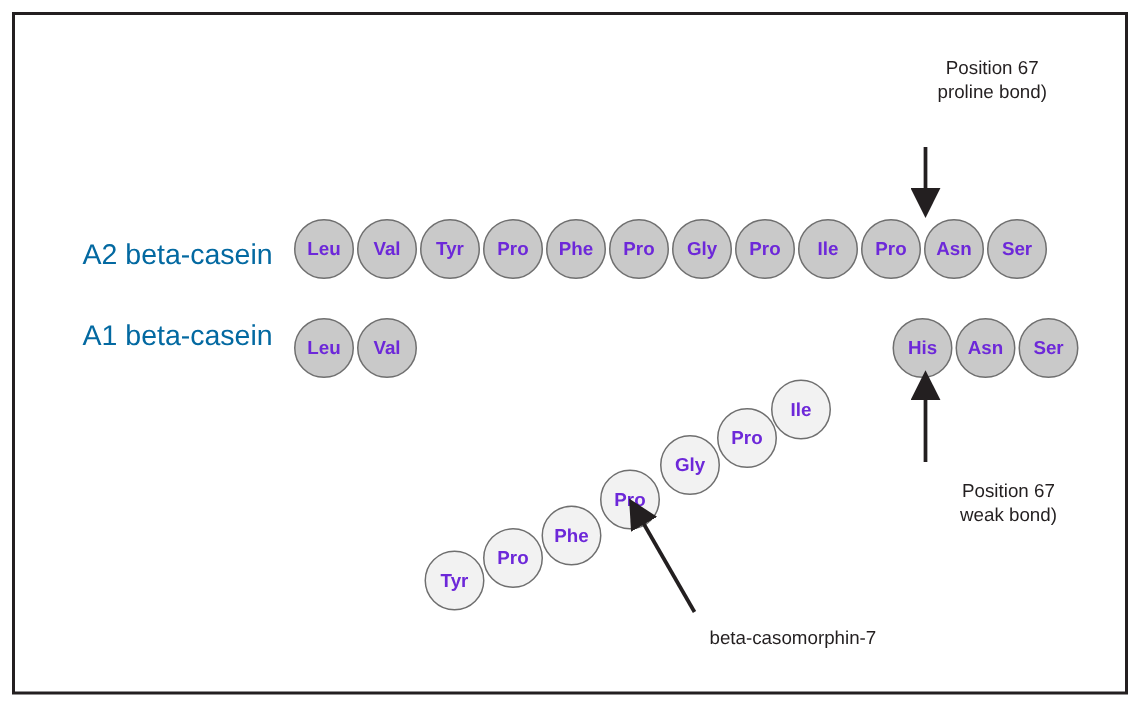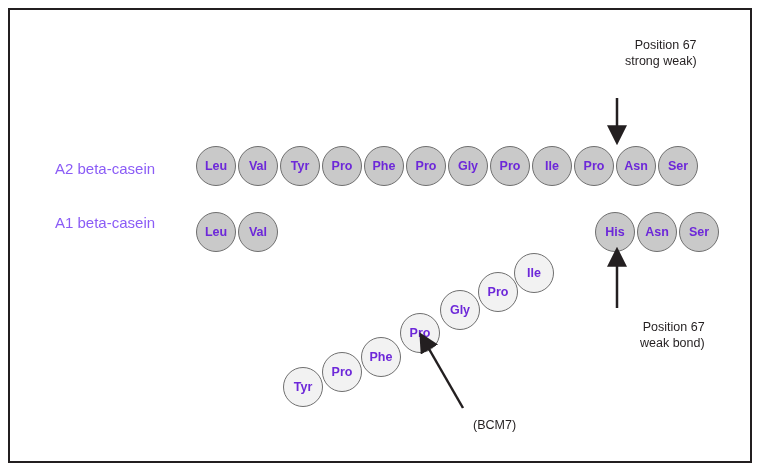"Position 67" .annot { text-align: right -> center }
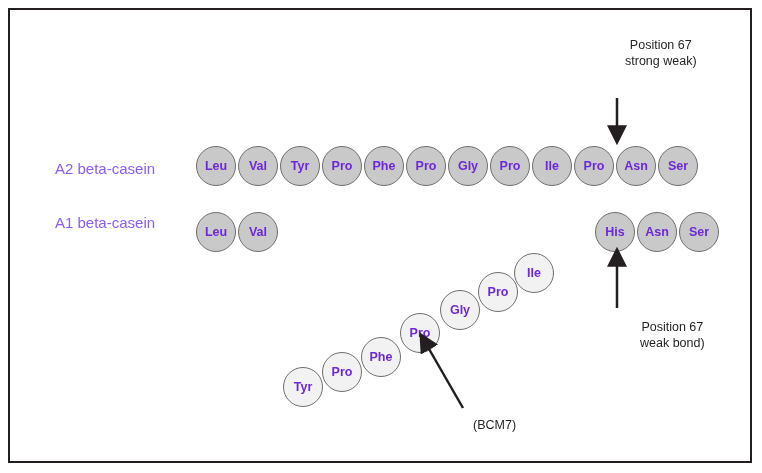"strong weak)" div { text: strong weak -> proline bond }
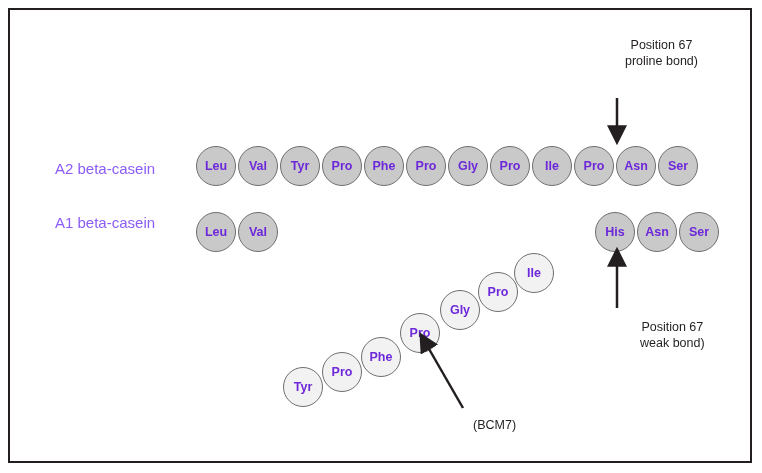"A2 beta-casein" .row-label { color: #8b5cf6 -> #0369a1; font-size: 15px -> 19px }
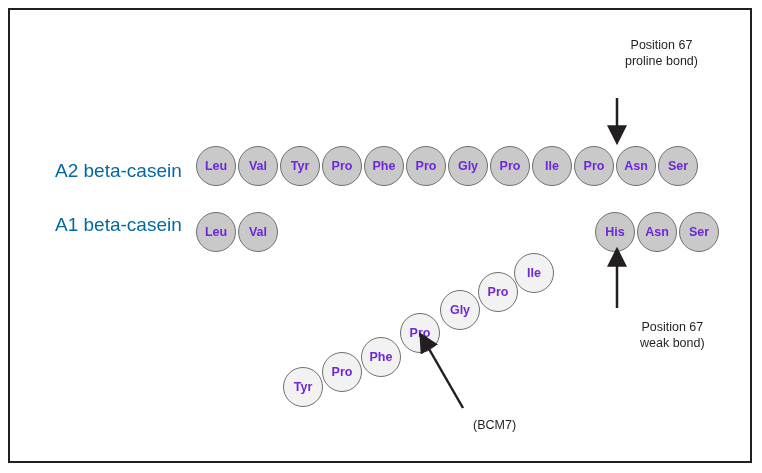"beta-casomorphin-7" div { html: none -> <div>beta-casomorphin-7</div> }
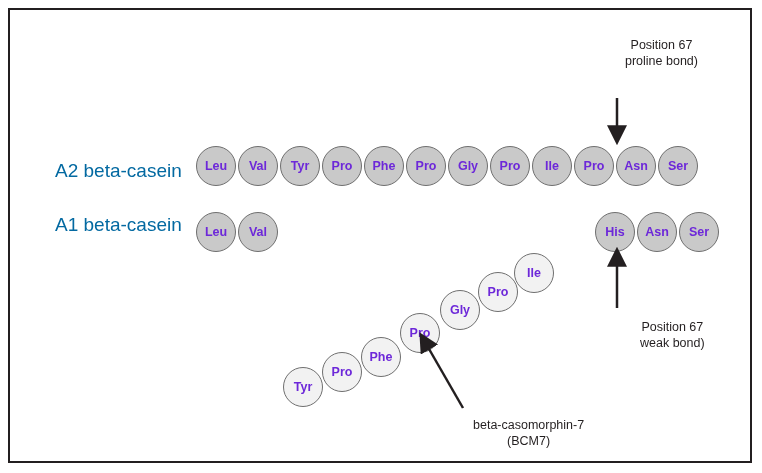"(BCM7)" div { html: <div>(BCM7)</div> -> none }
